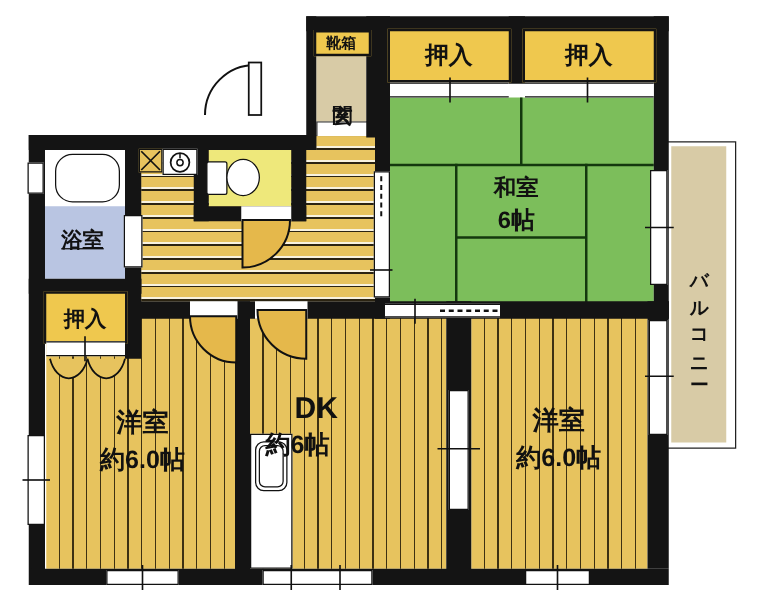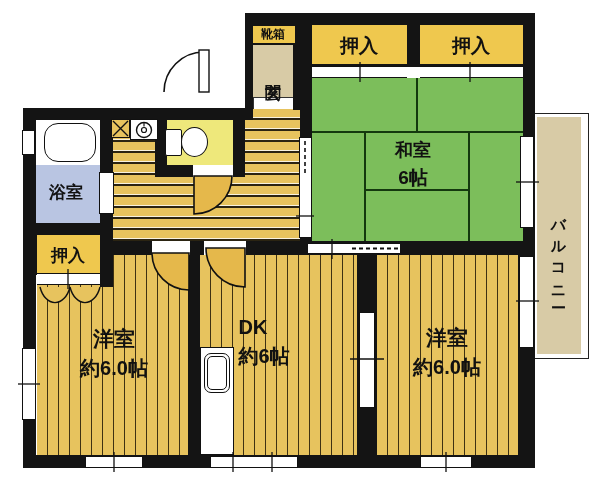"浴室" div.lbl { text-decoration: none -> underline }
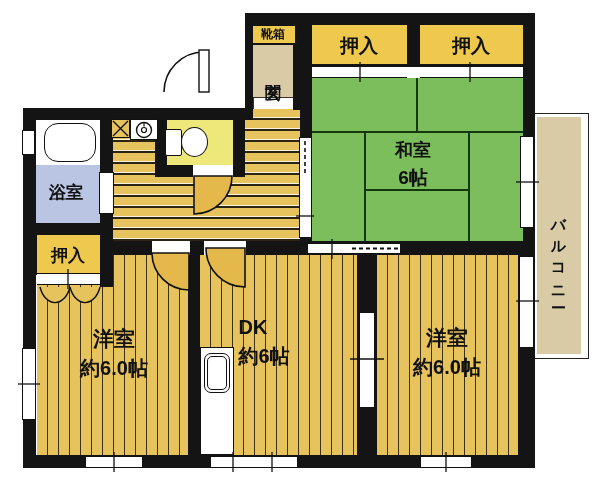"DK" div.lbl { font-size: 20px -> 24px }
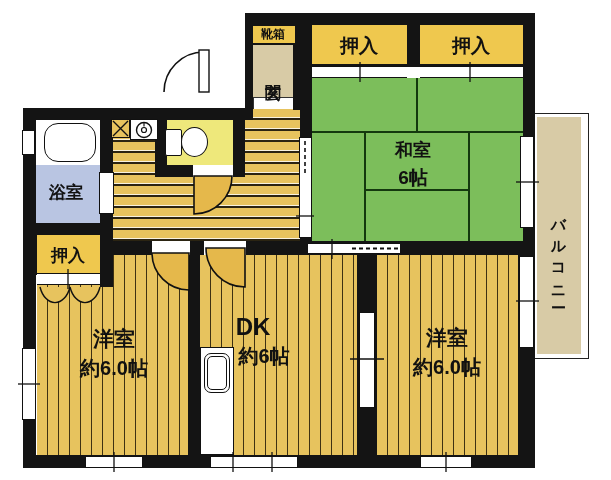"約6帖" div.lbl { left: 264px -> 238px }
